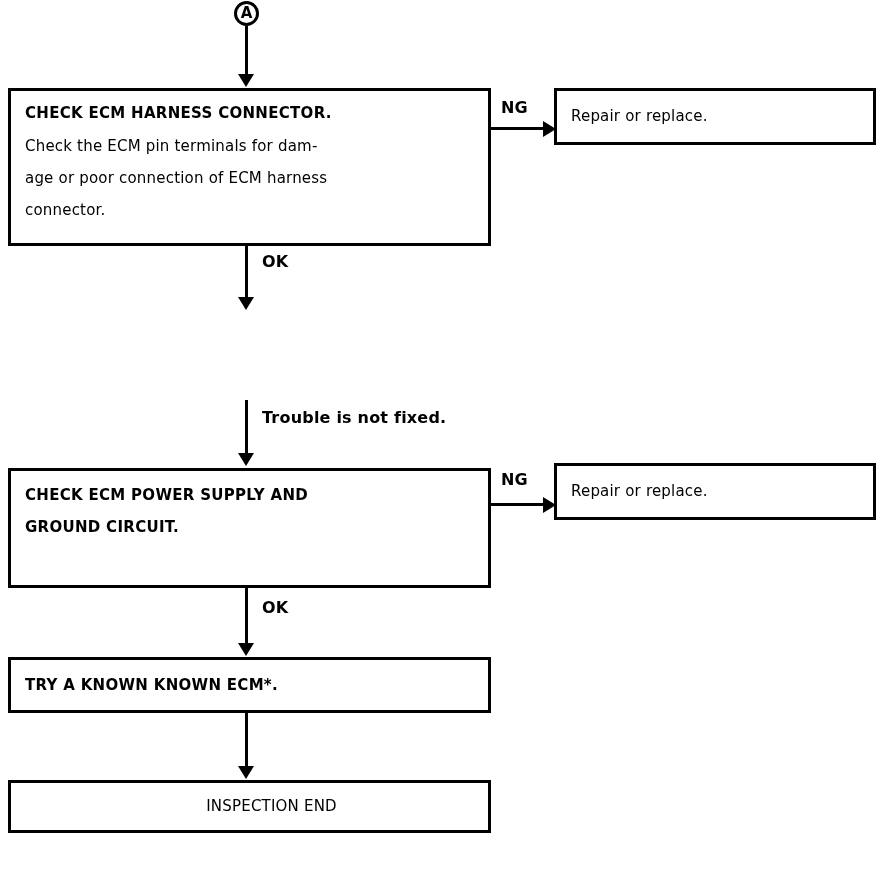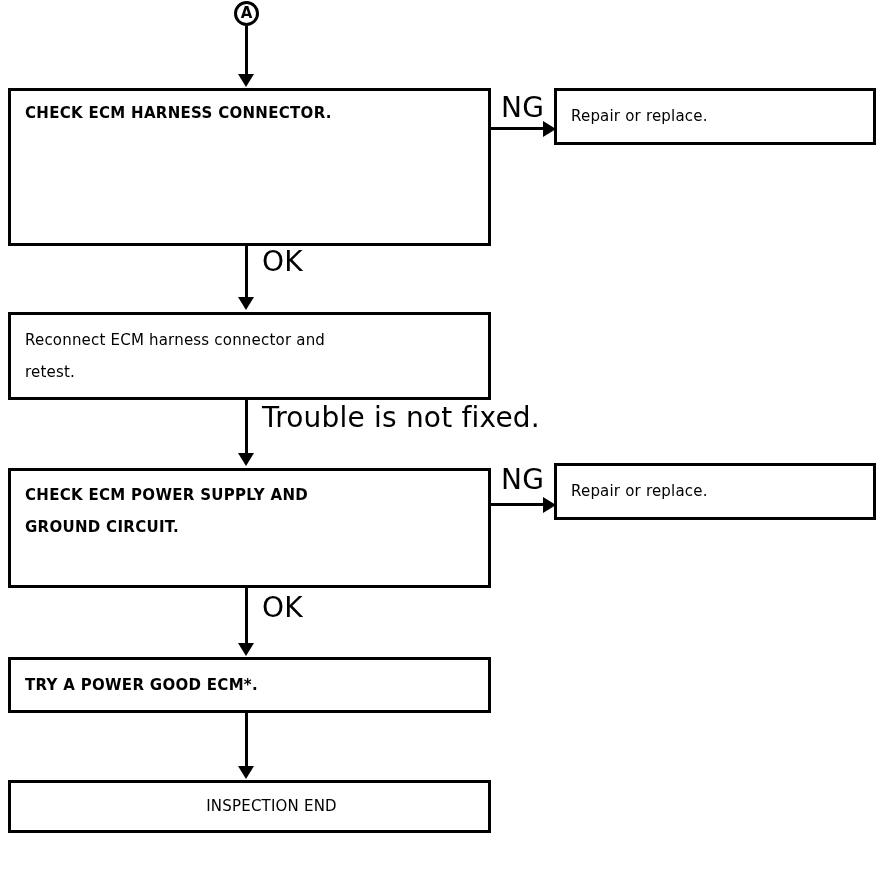"NG" .edge-label { font-size: 28px -> 16px; font-weight: none -> bold }
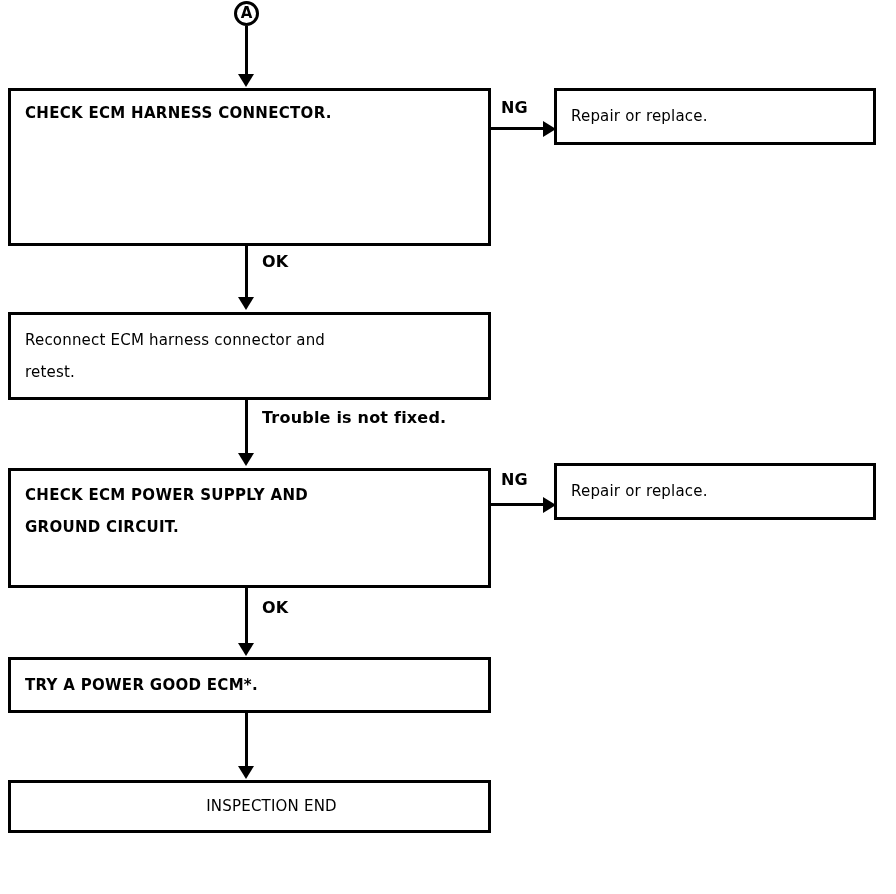"Check the ECM pin terminals" div.txt { html: none -> <div>Check the ECM pin terminals for dam- age or poor connection of ECM harness connector.</div> }
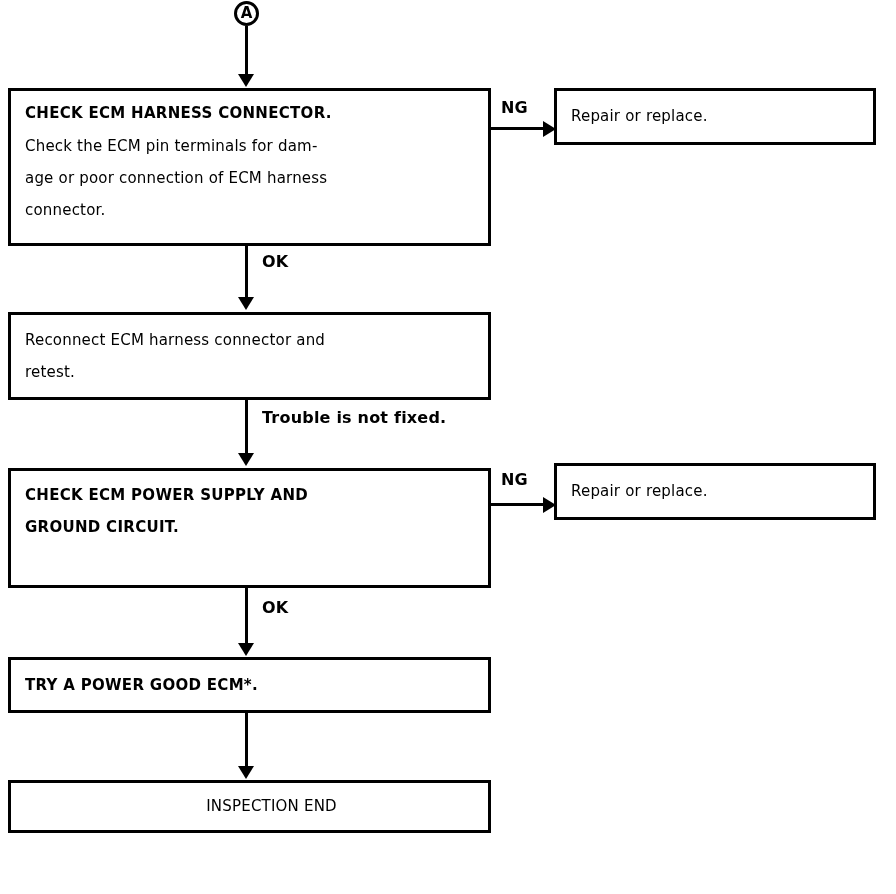"Reconnect ECM harness connector and" div.box { html: <div> <div>Reconnect ECM harness connector and retest.</div> </div> -> none }
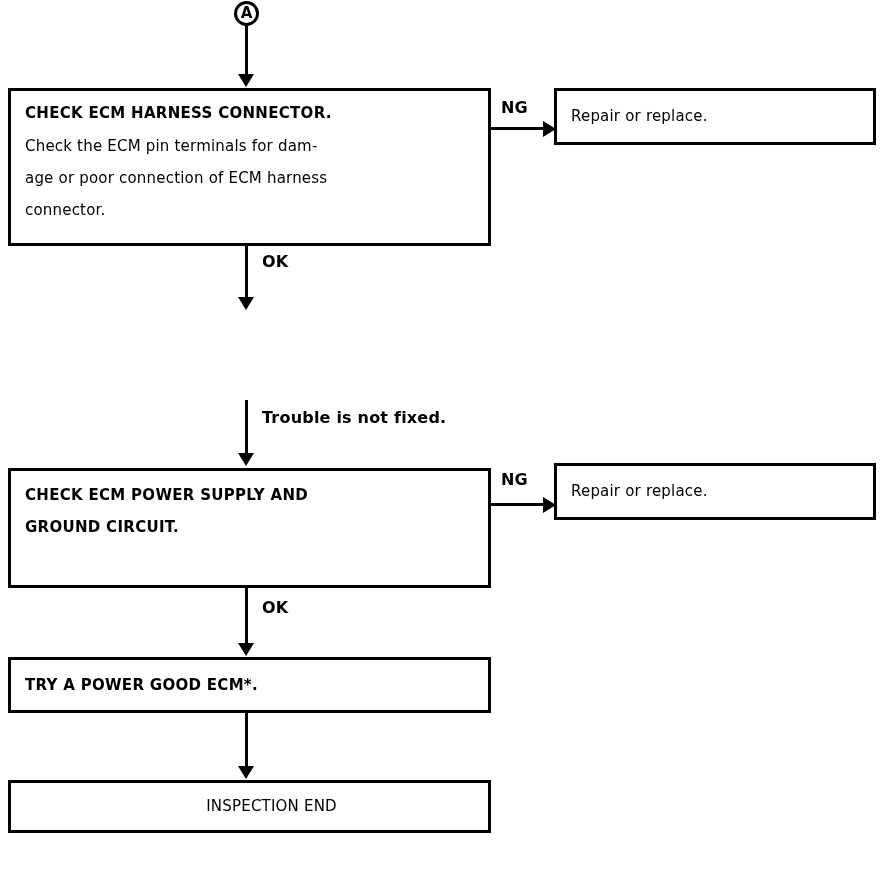"TRY A POWER GOOD ECM*." div.txt { text: POWER GOOD -> KNOWN KNOWN }
